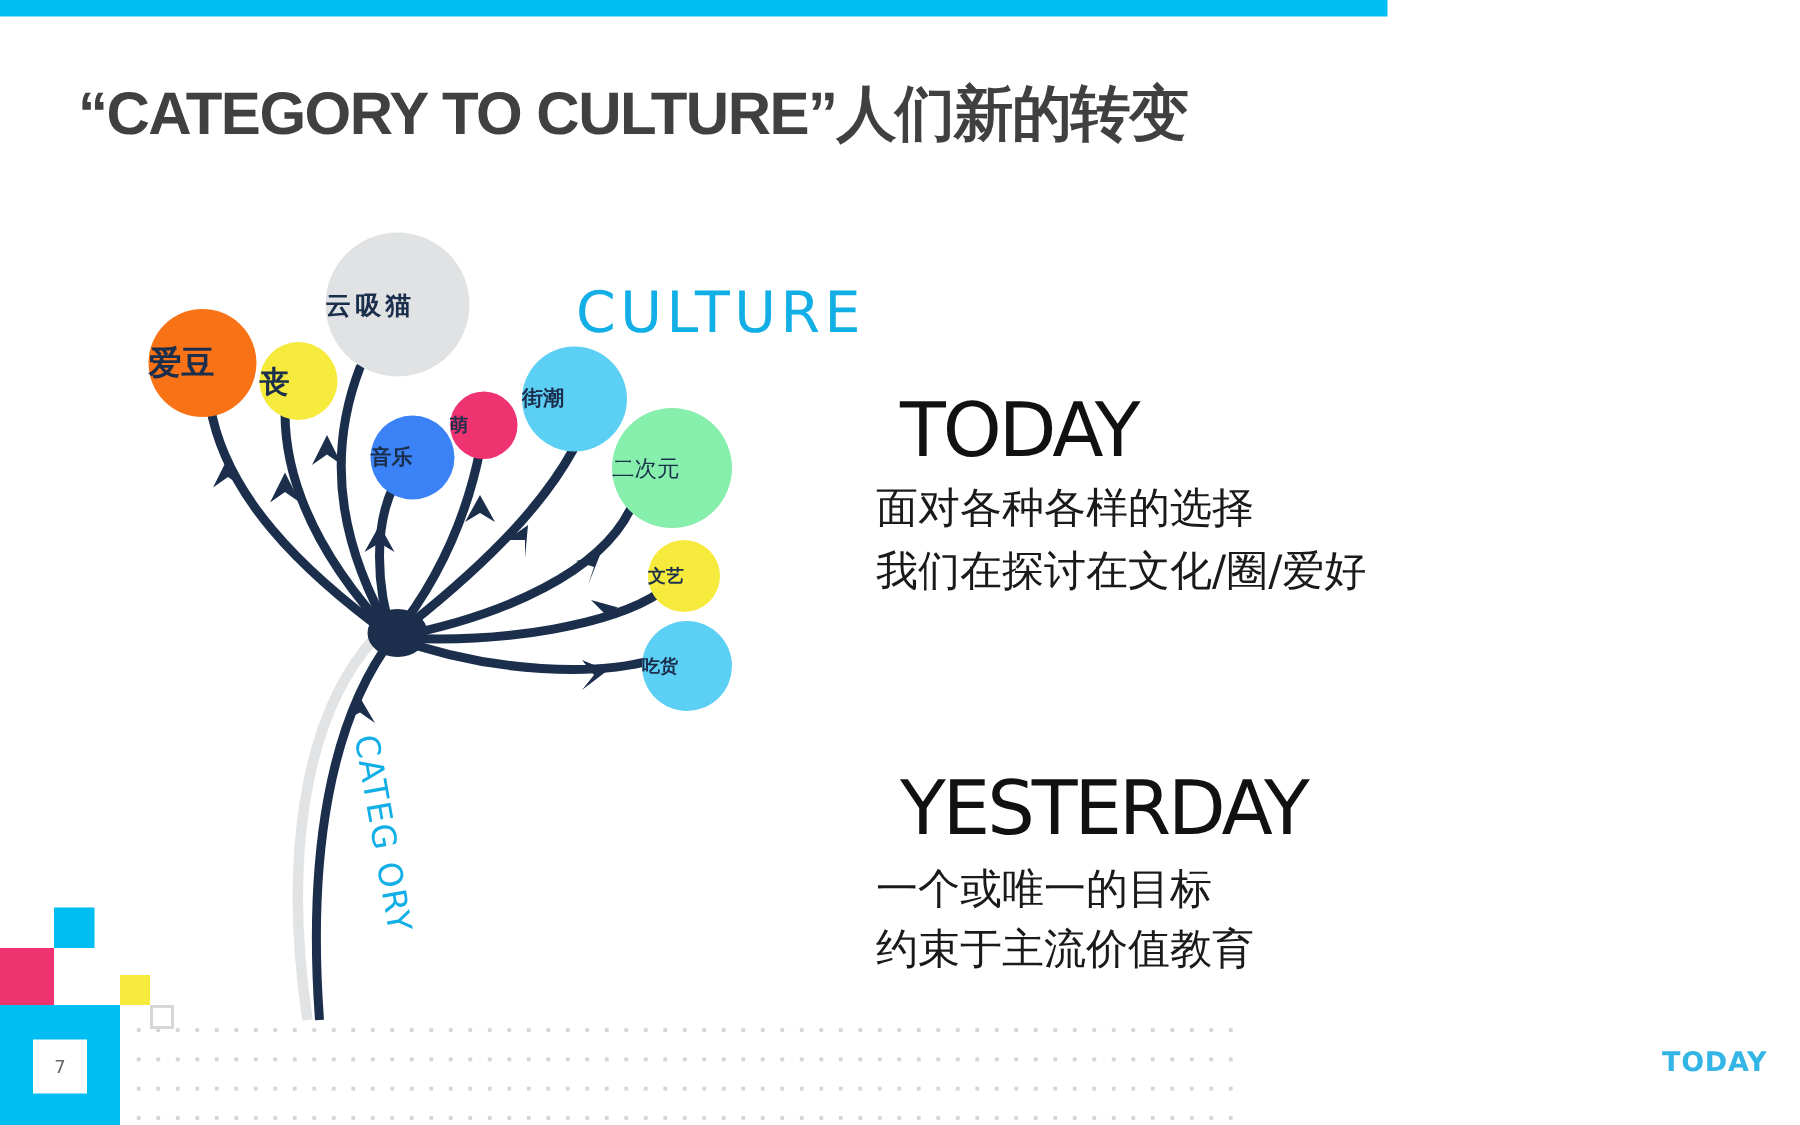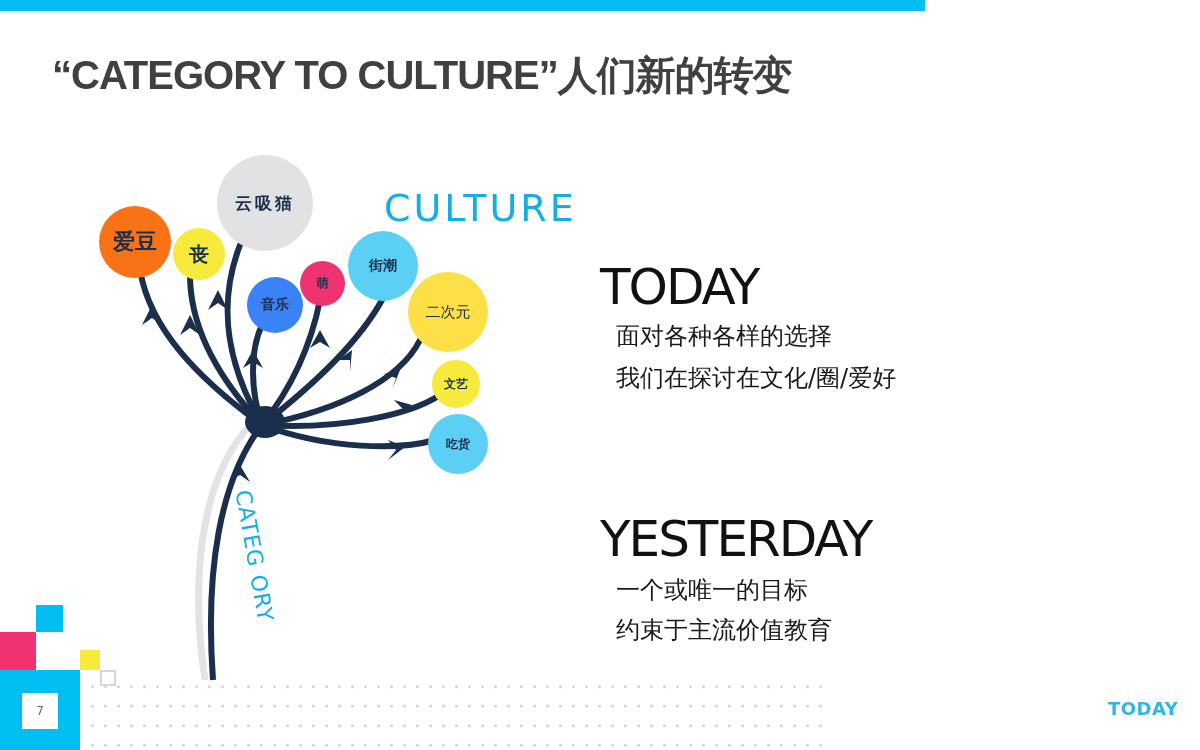"云吸猫" .bubble { justify-content: center -> none }
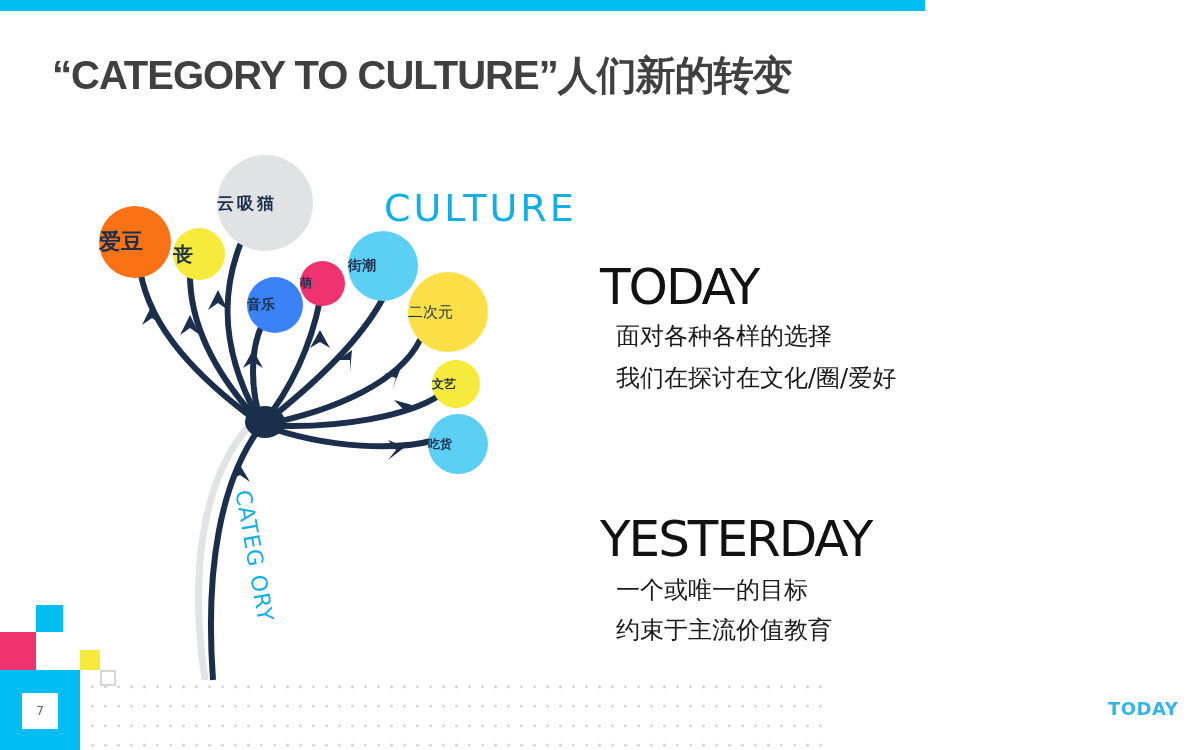"二次元" div.bubble { background: #fde047 -> #86efac }
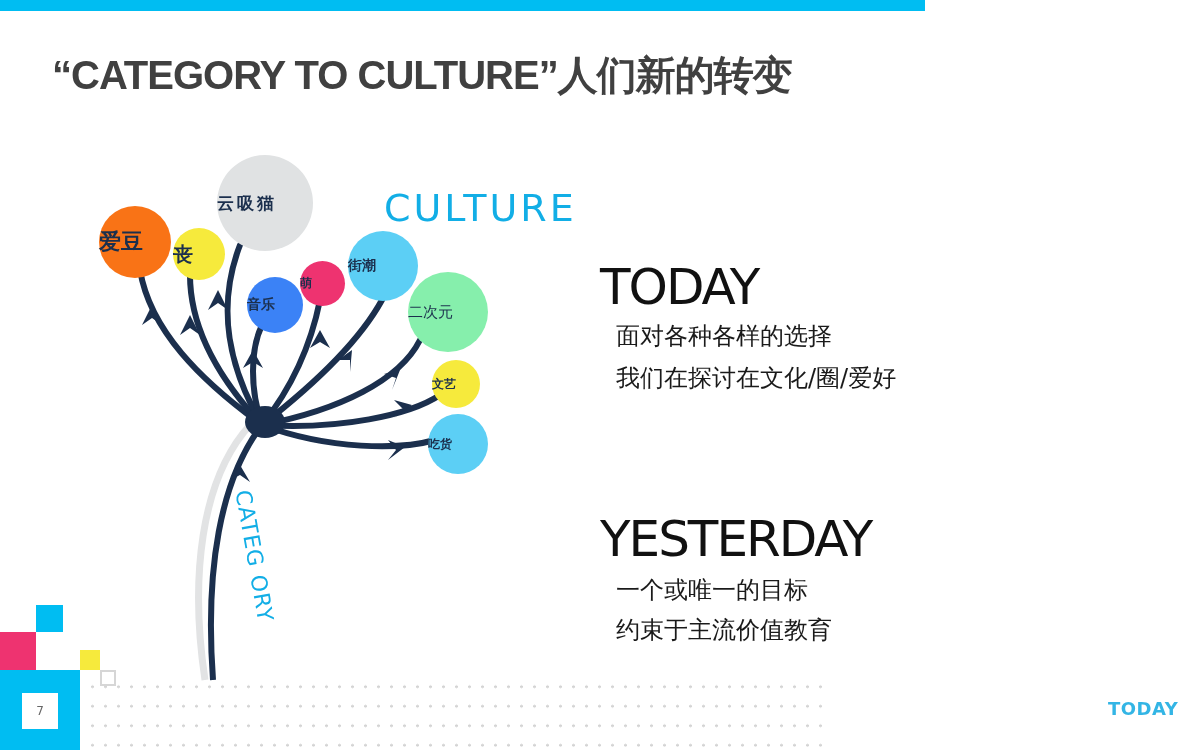"面对各种各样的选择" .line { font-size: 24px -> 28px; left: 616px -> 584px }
